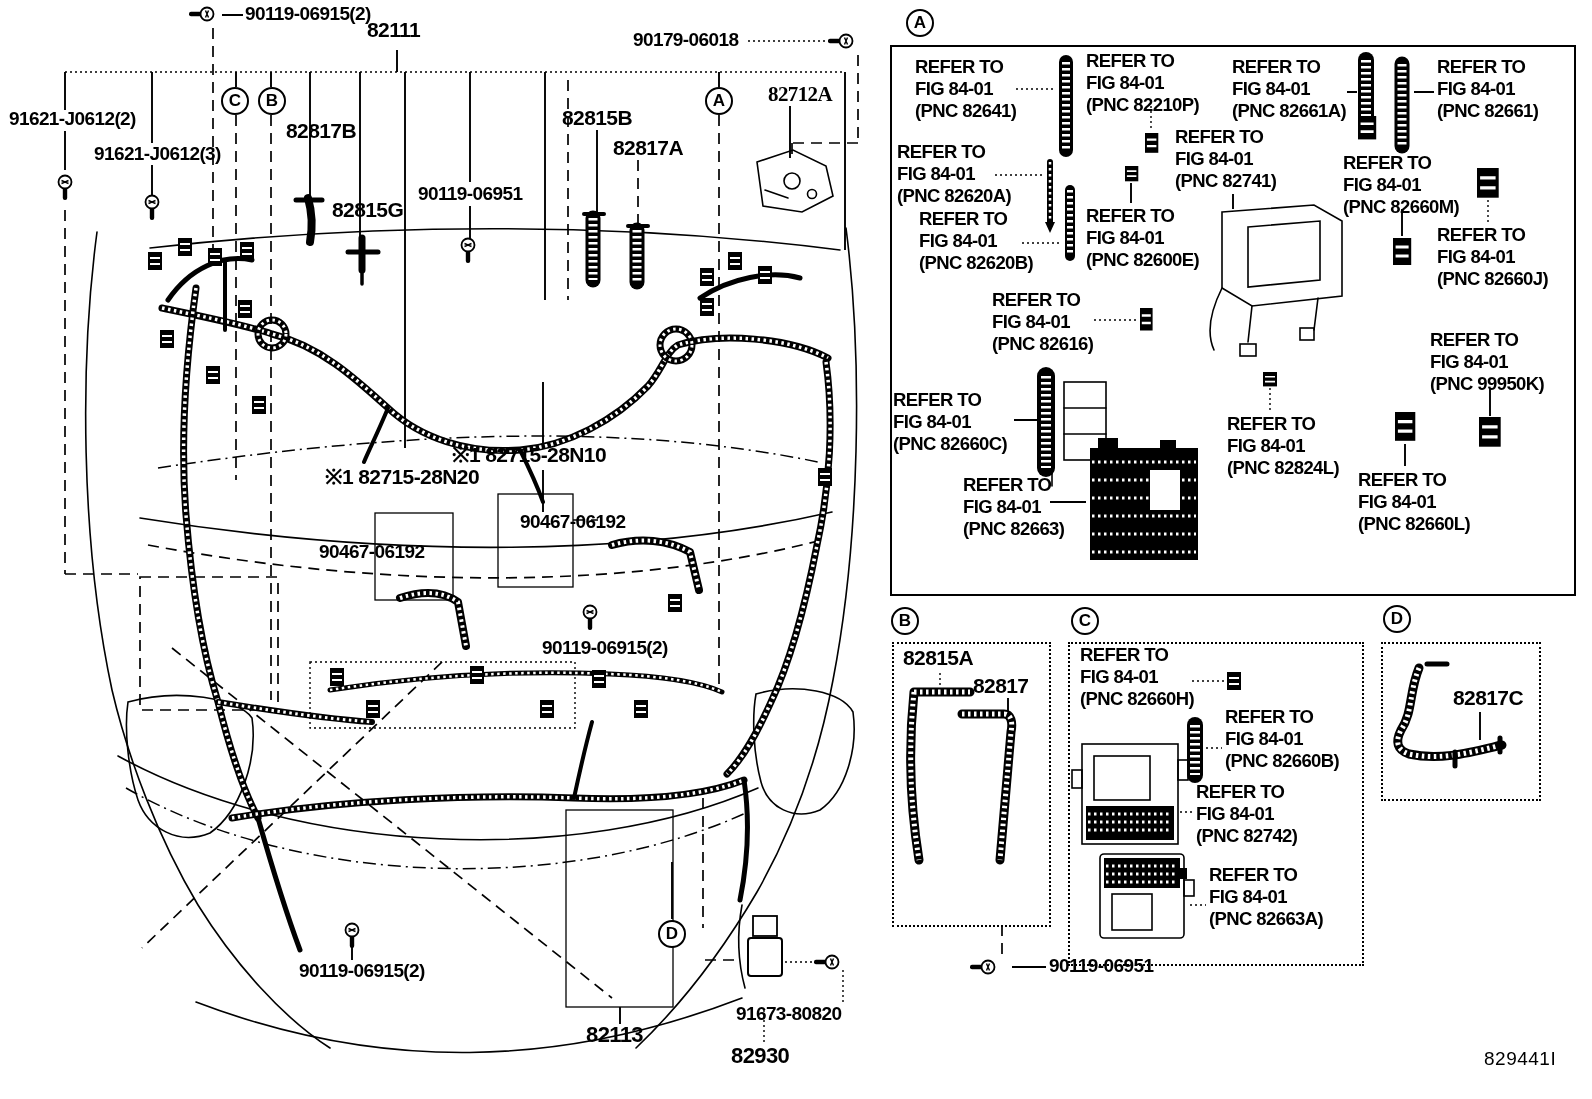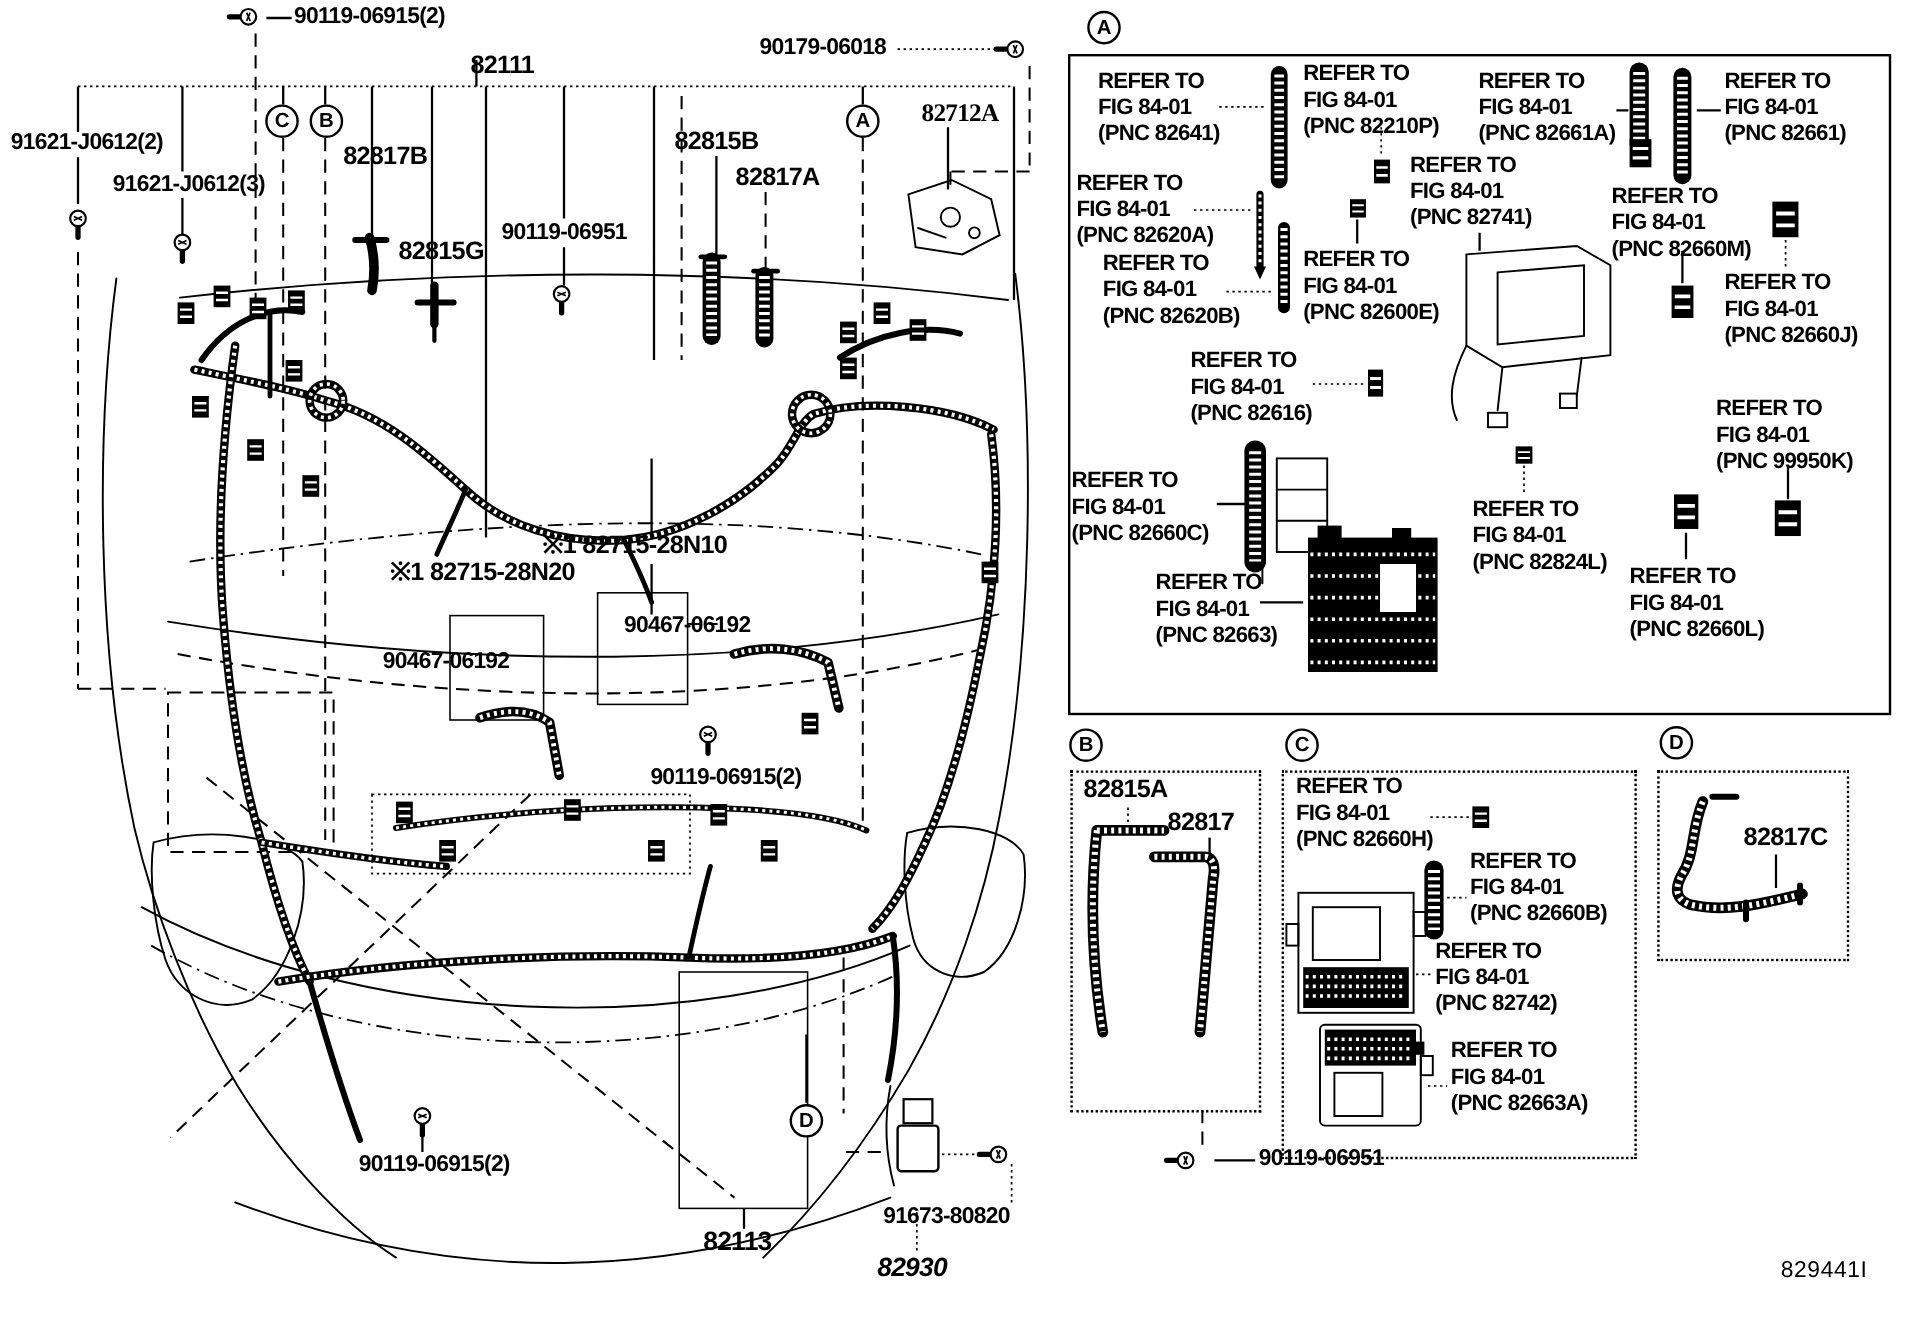"82111" div.lbl { margin-left: 25px -> none; top: 45px -> 20px }
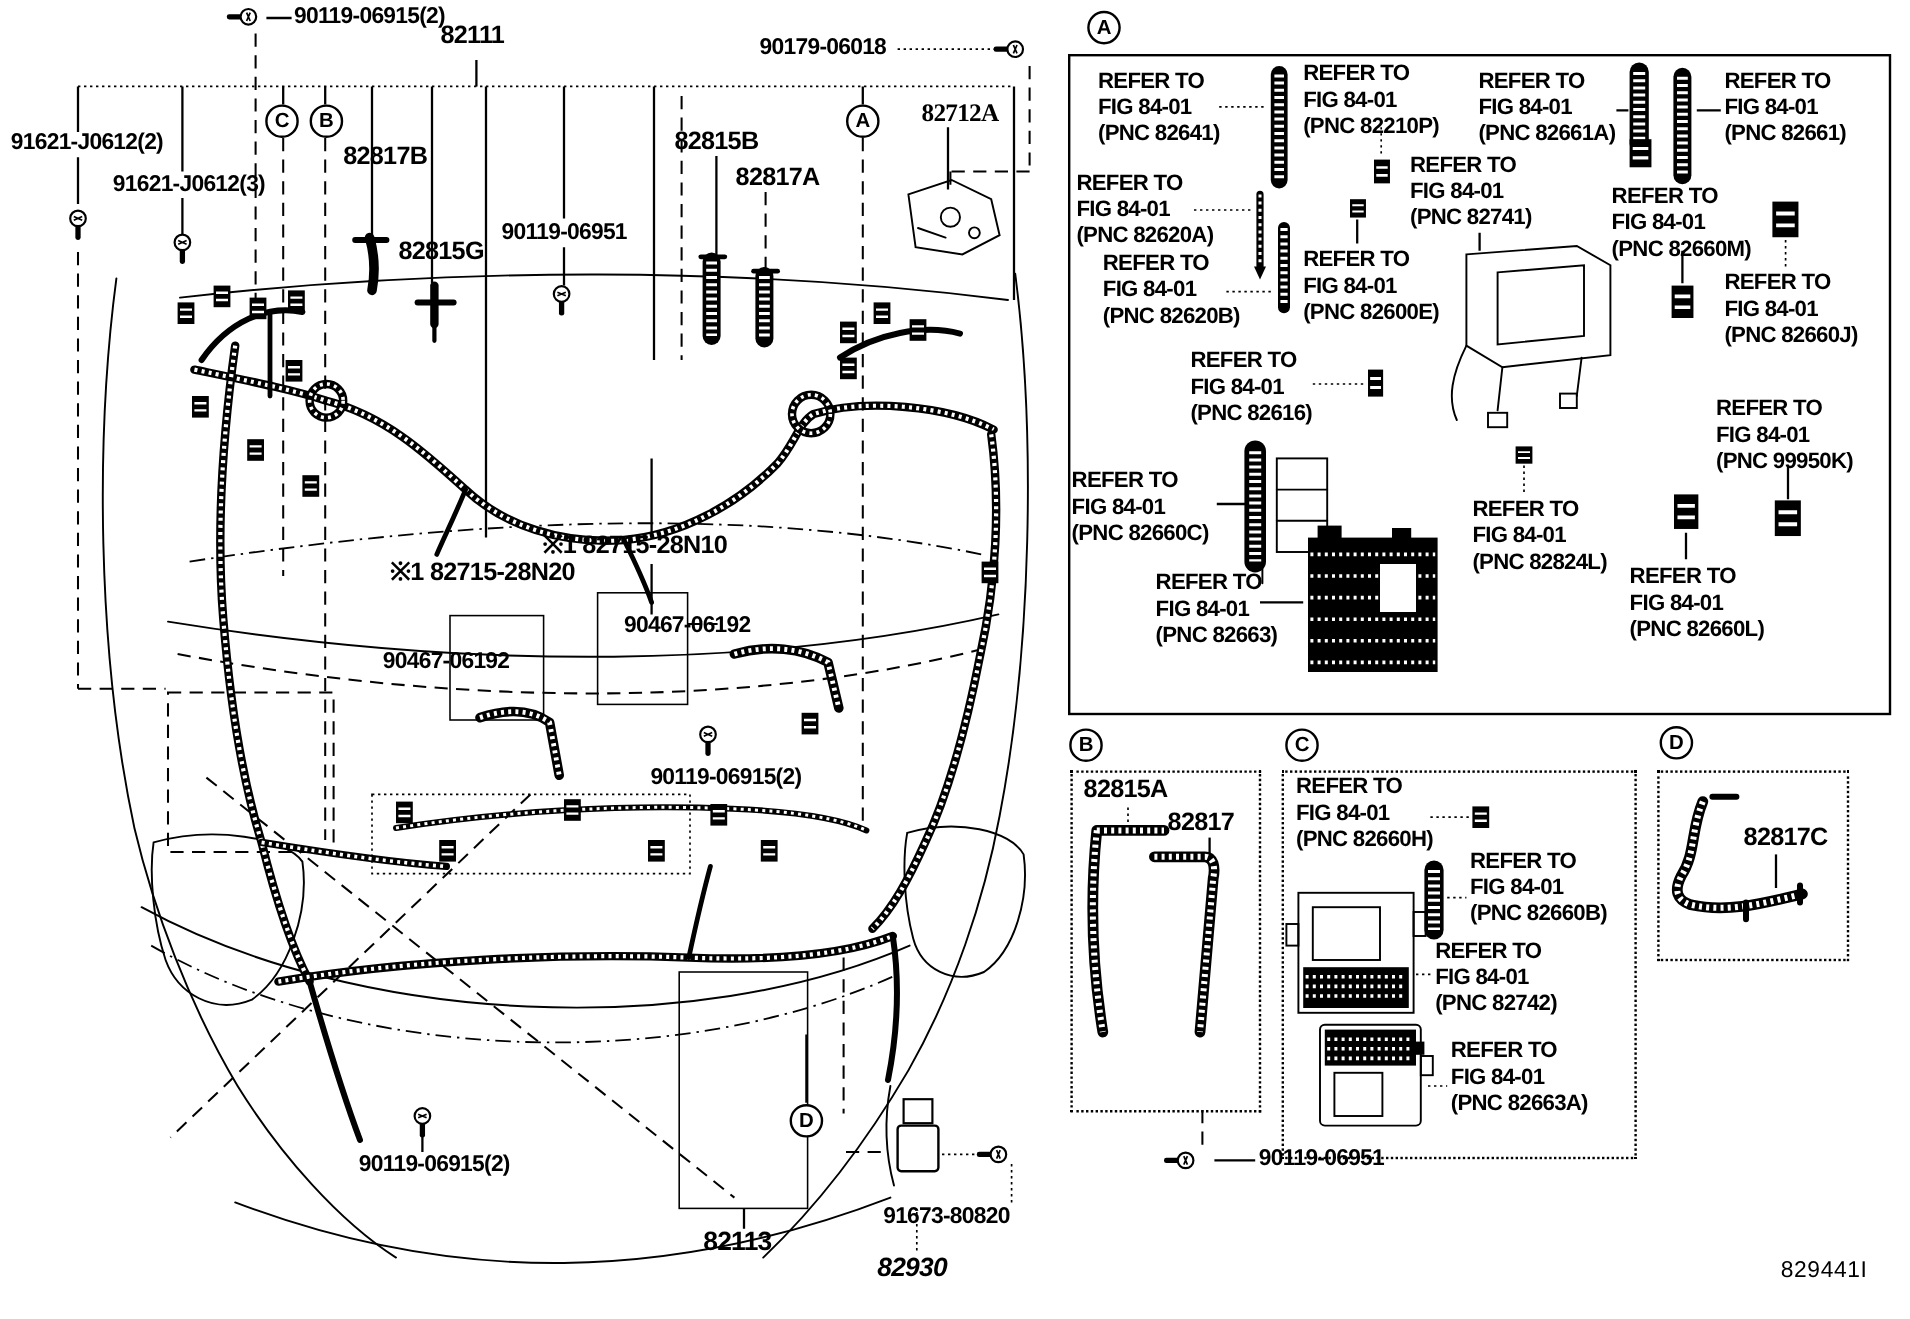"82930" div.lbl { font-style: italic -> none }
